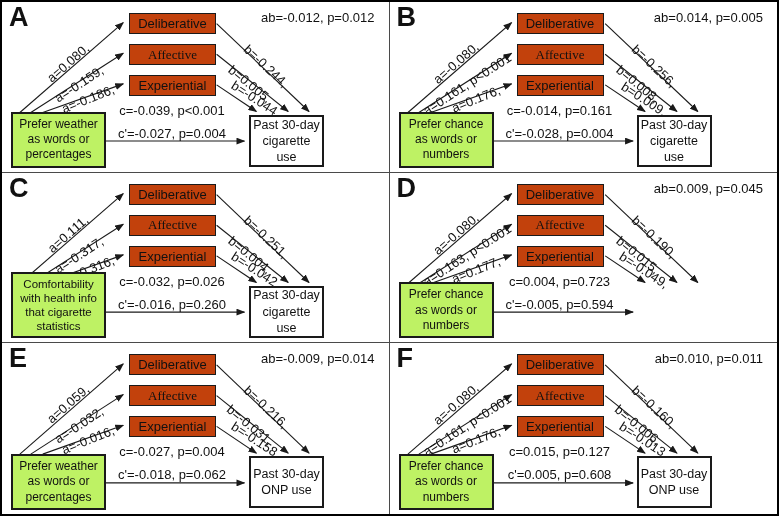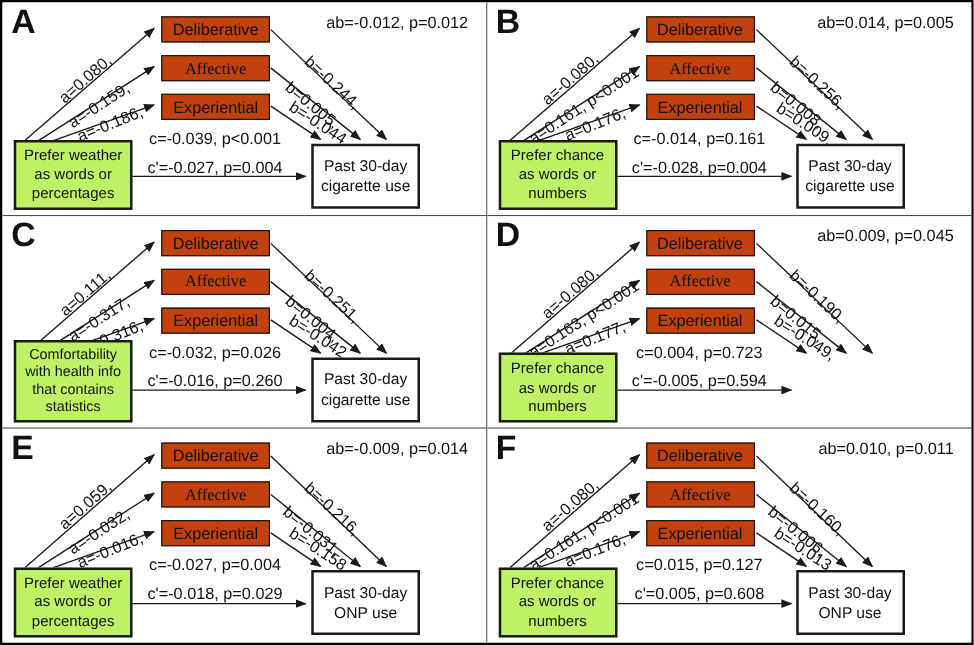"Past 30-day cigarette use" .outcome-box { width: 87px -> 75px }
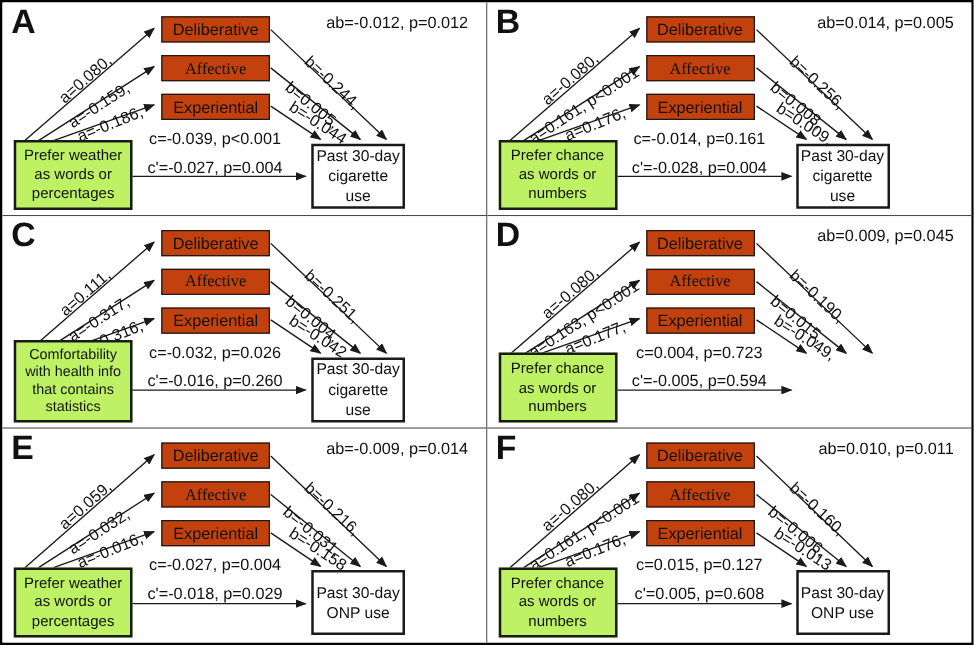"Comfortability with health info that" div.predictor-box { text: contains -> cigarette }
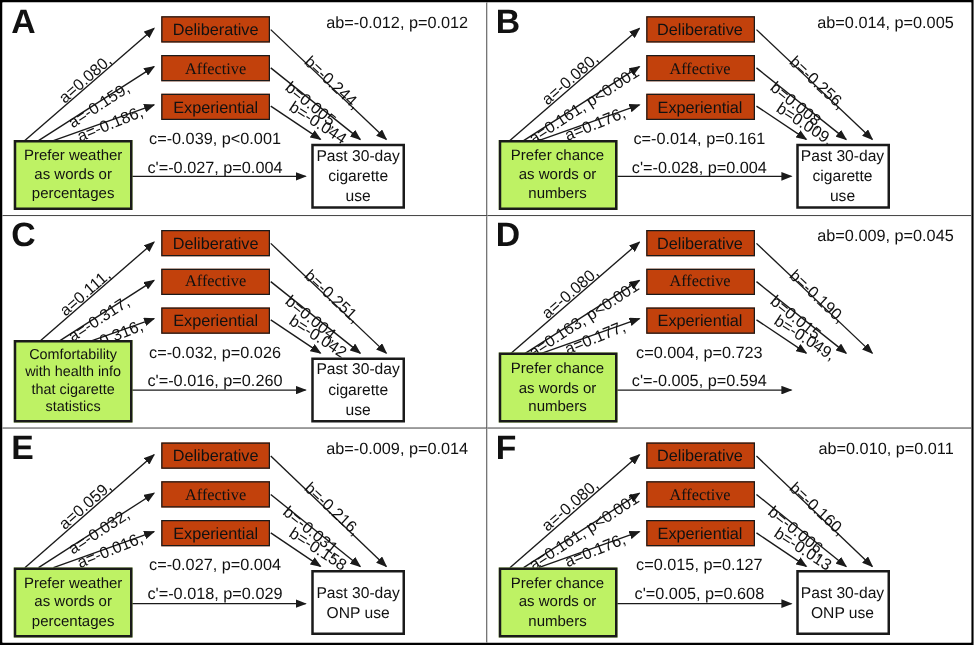"c'=-0.018, p=0.029" div.cp-label { text: 0.029 -> 0.062 }
